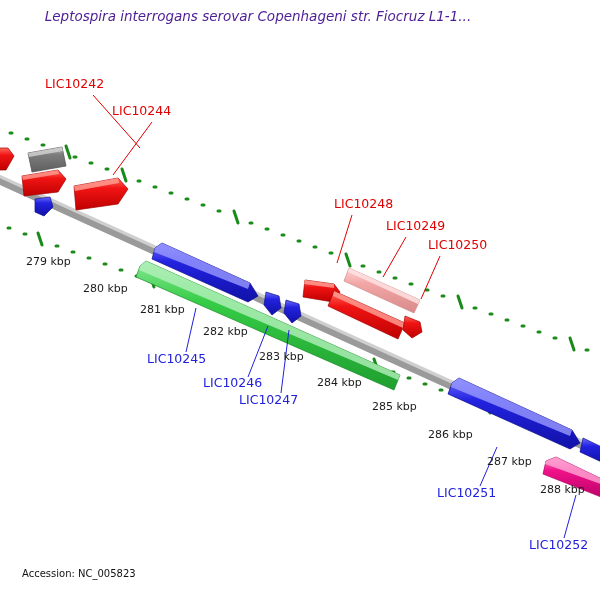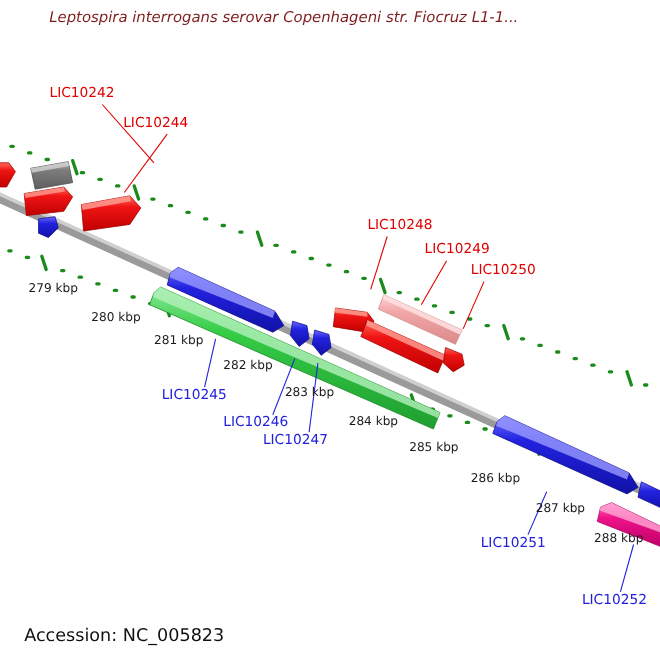"Leptospira interrogans serovar" #title { color: #7f1d1d -> #4c1d95 }
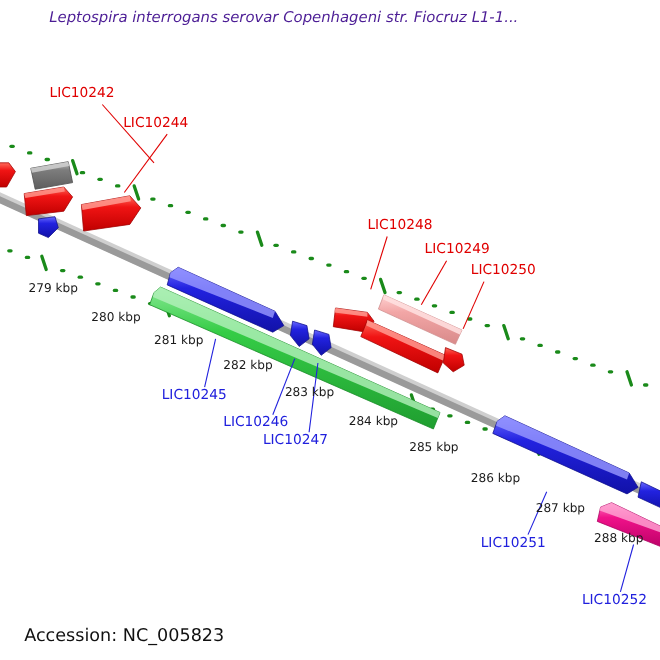"Accession: NC_005823" #statusbar { font-size: 16px -> 10px }
